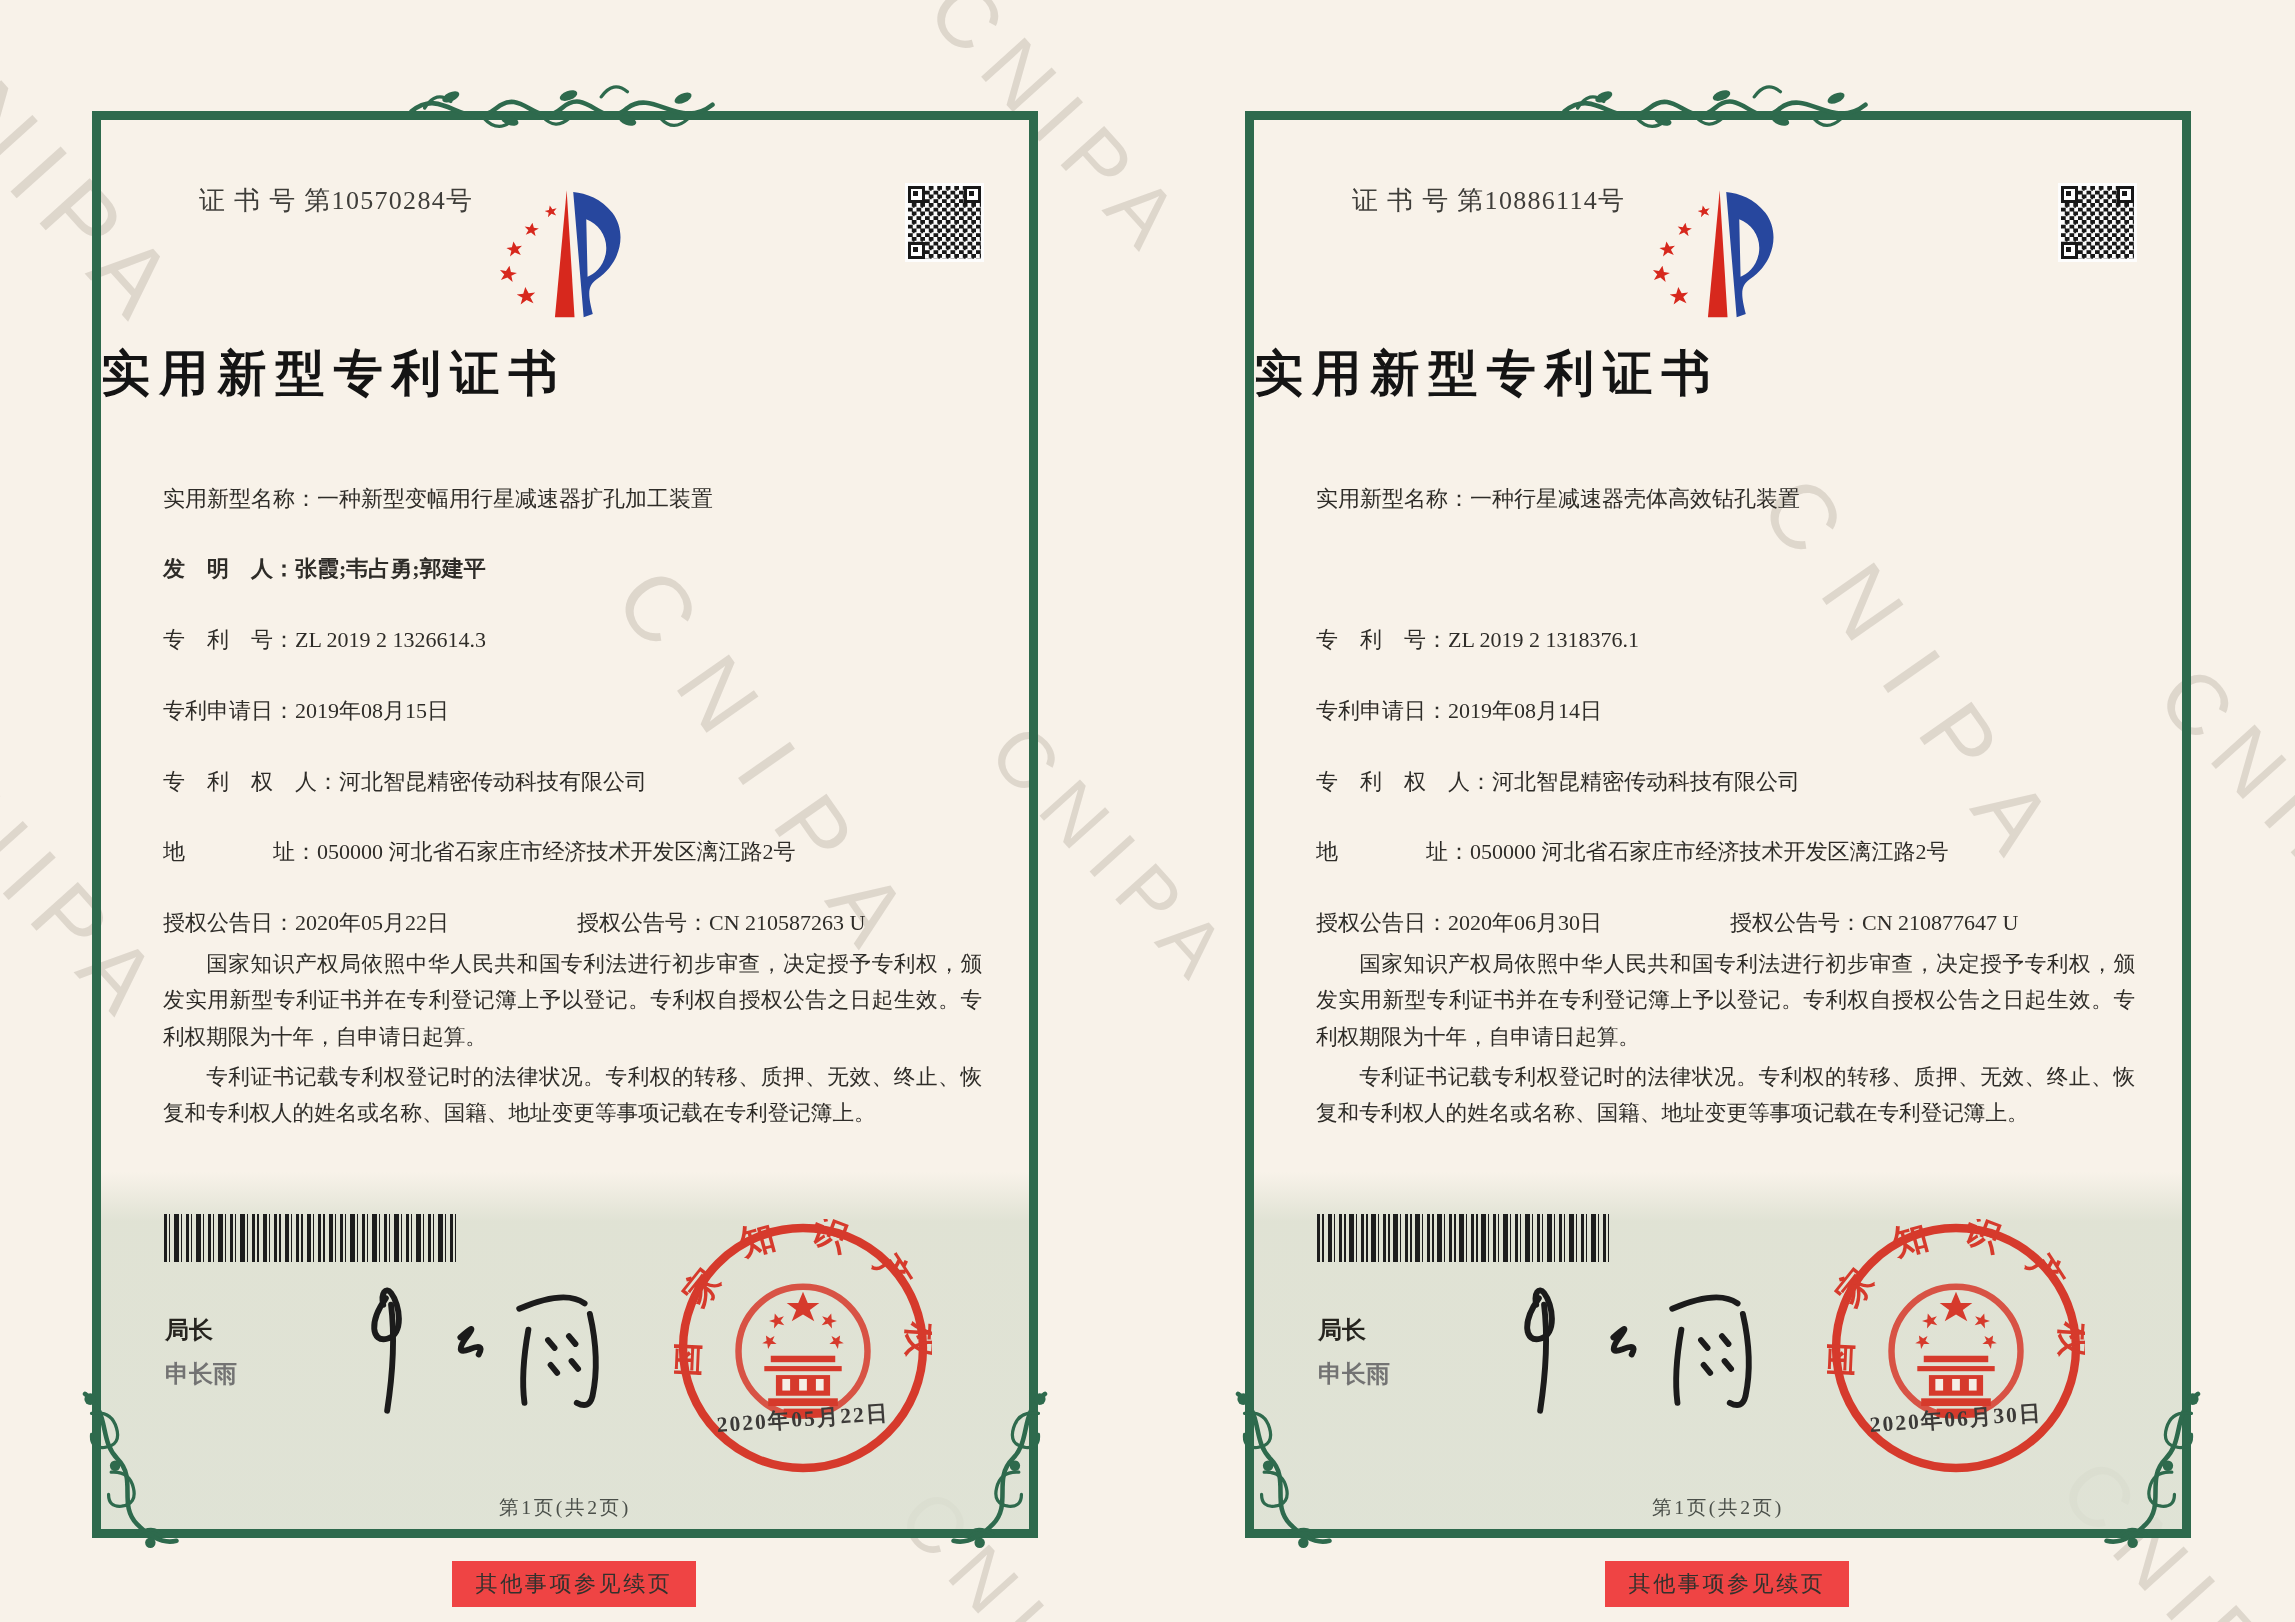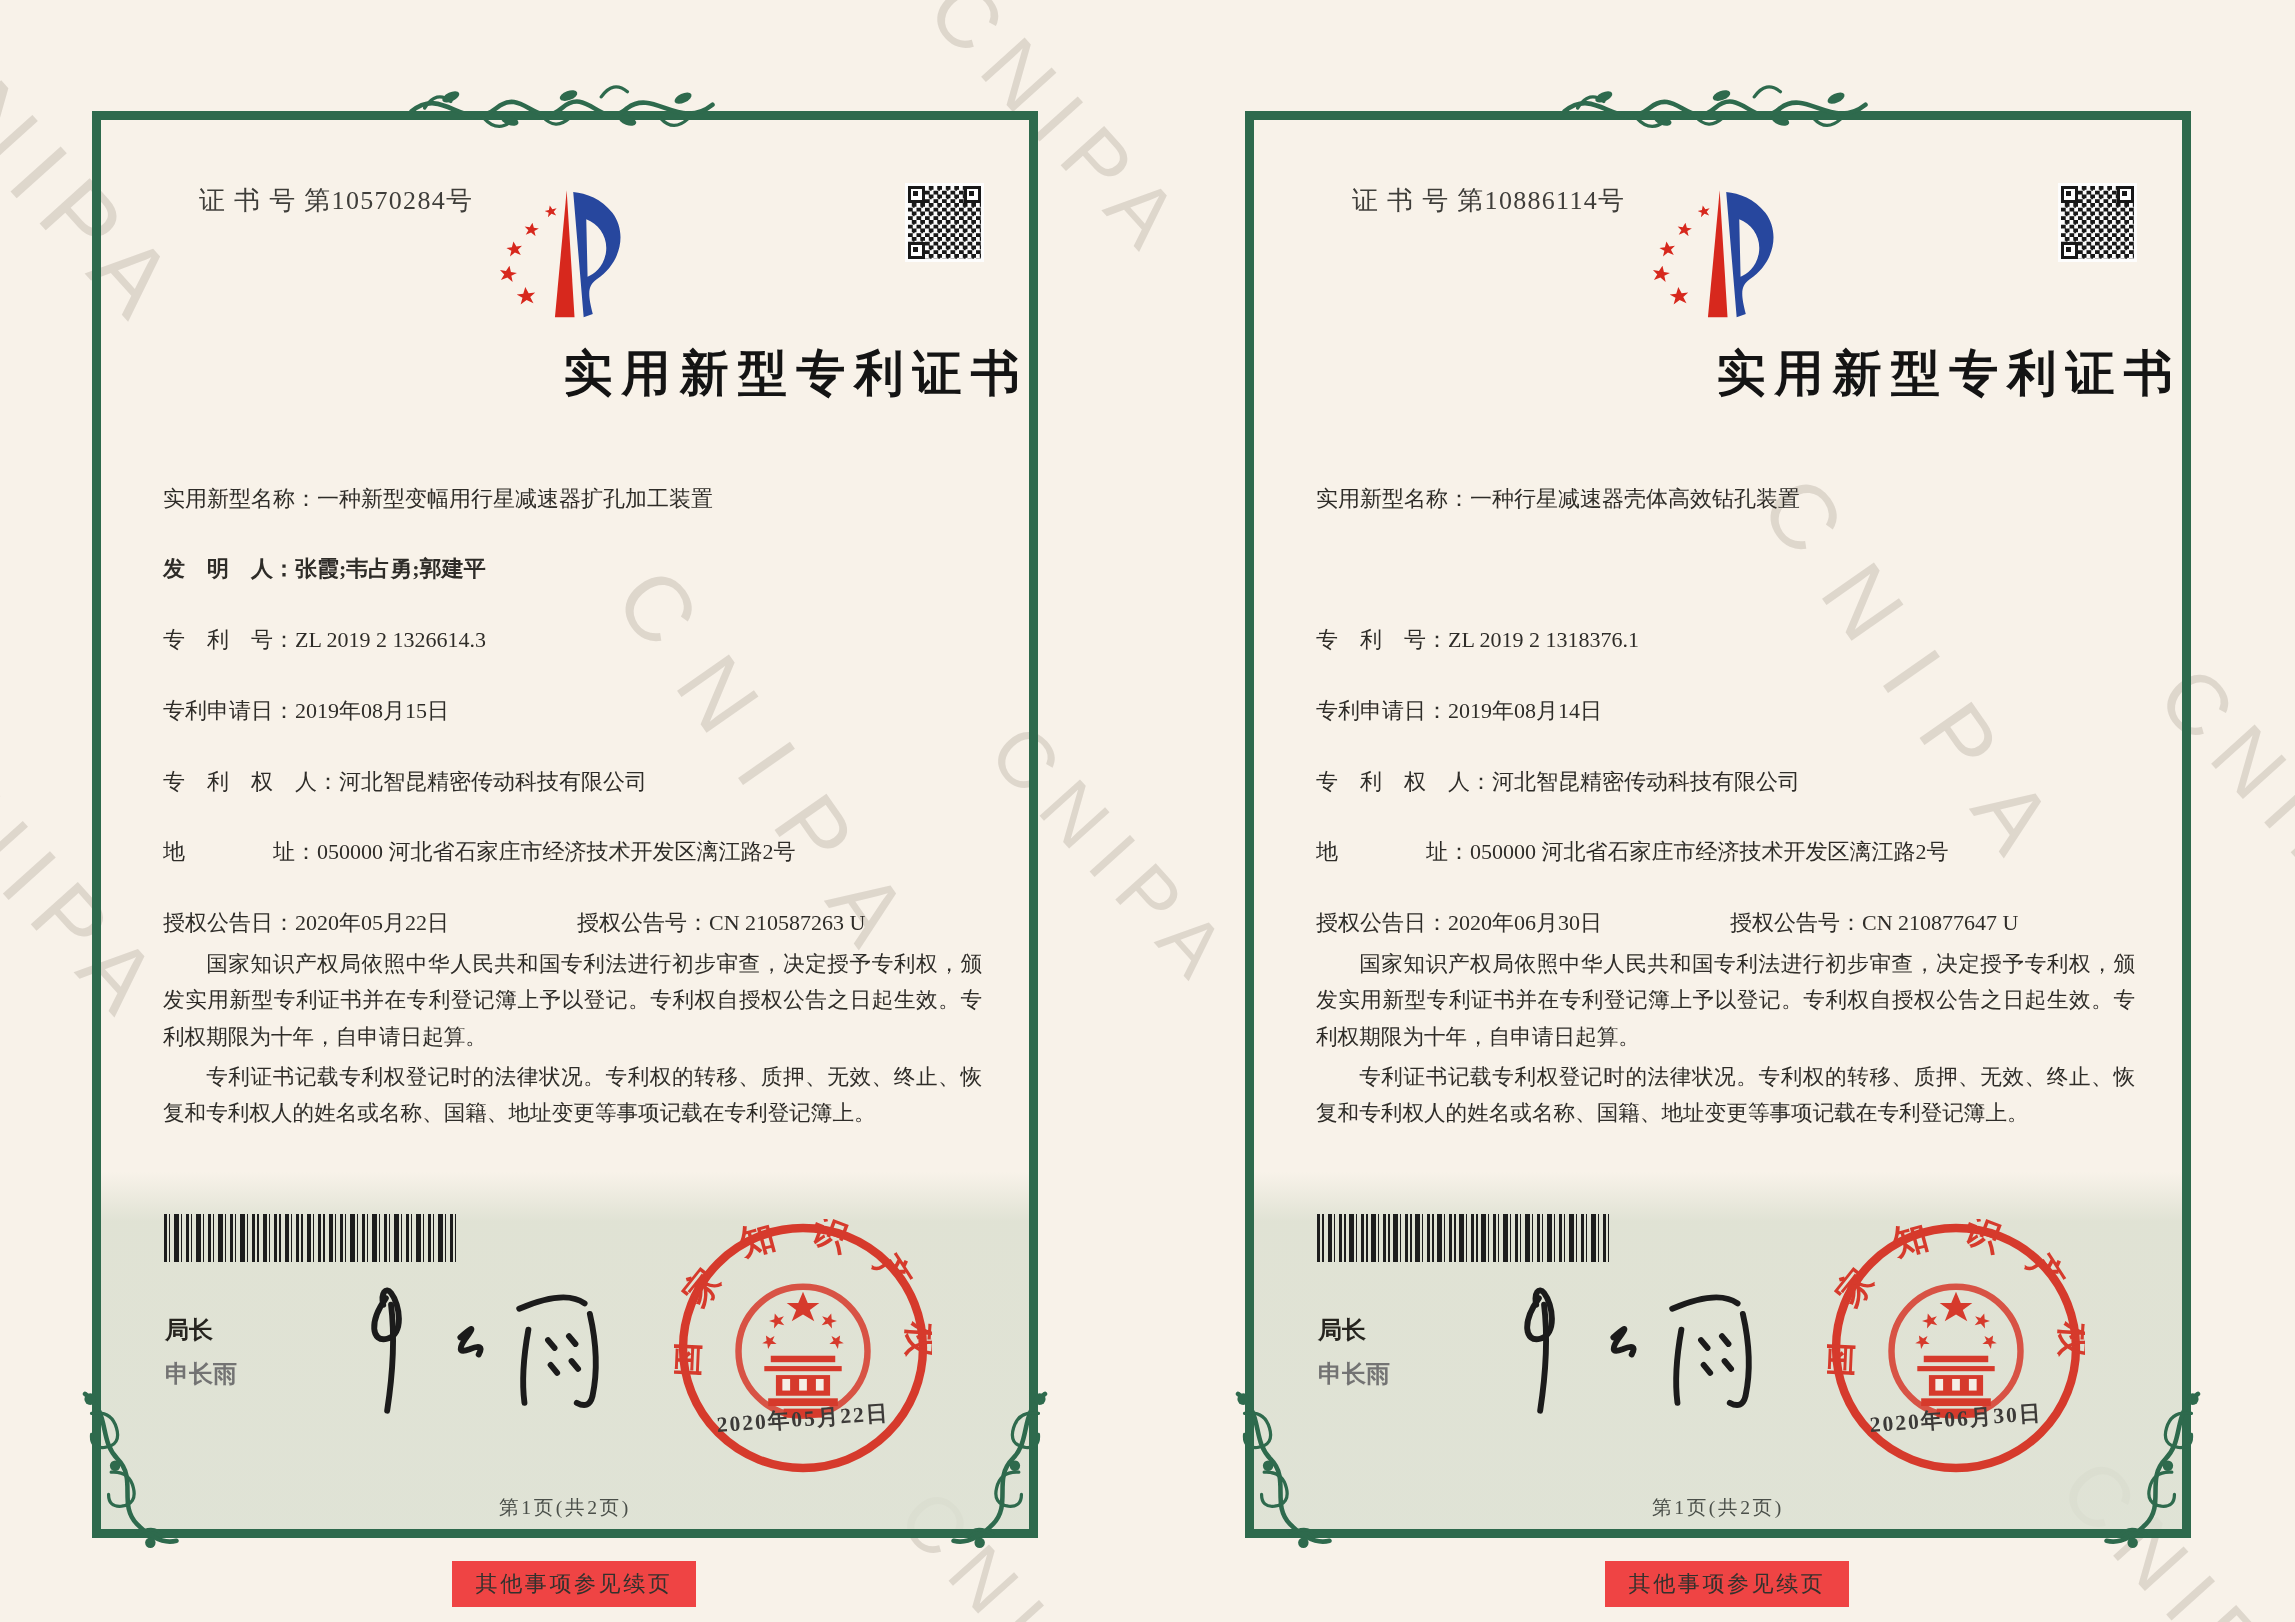"实用新型专利证书" .title { text-align: right -> left }
